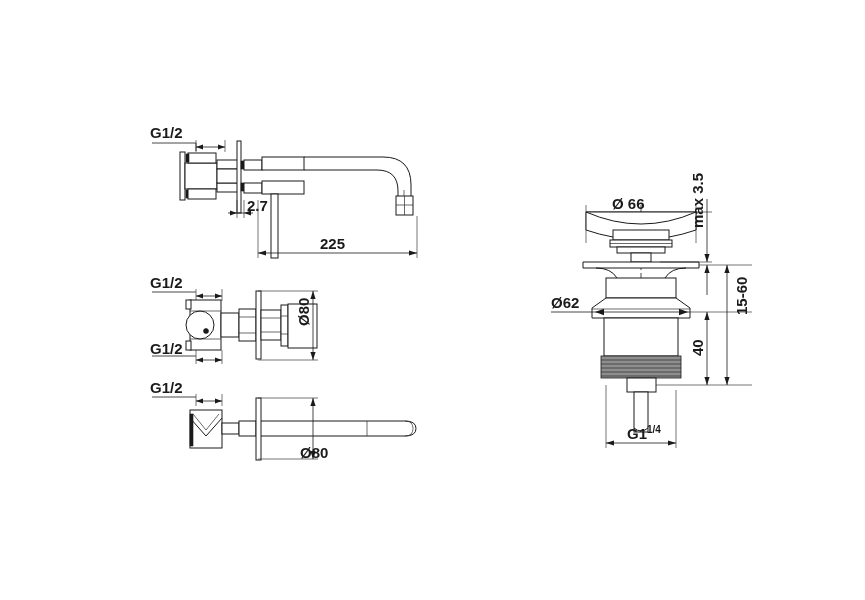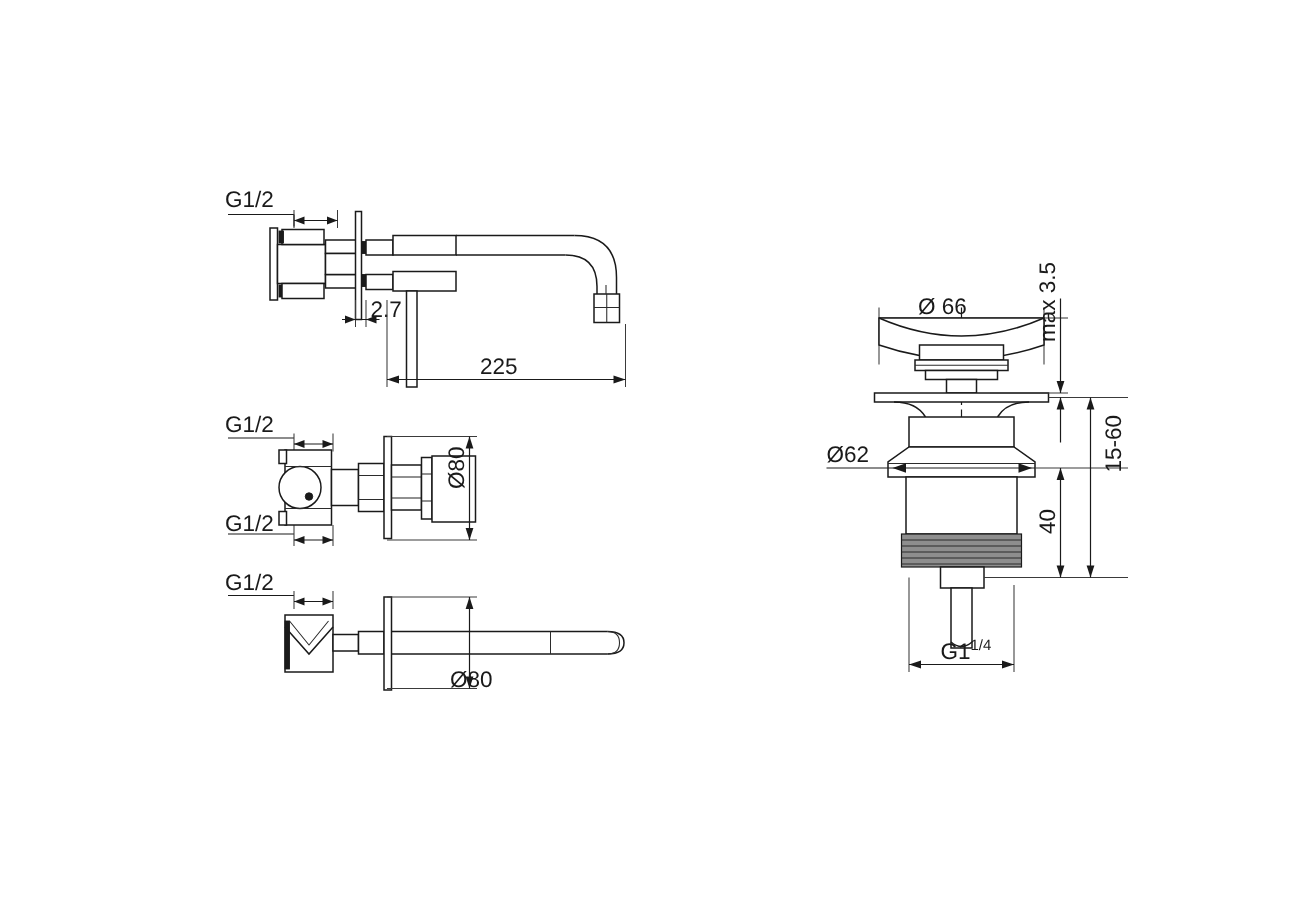"G1/2" #drawing-root { font-weight: none -> bold }
